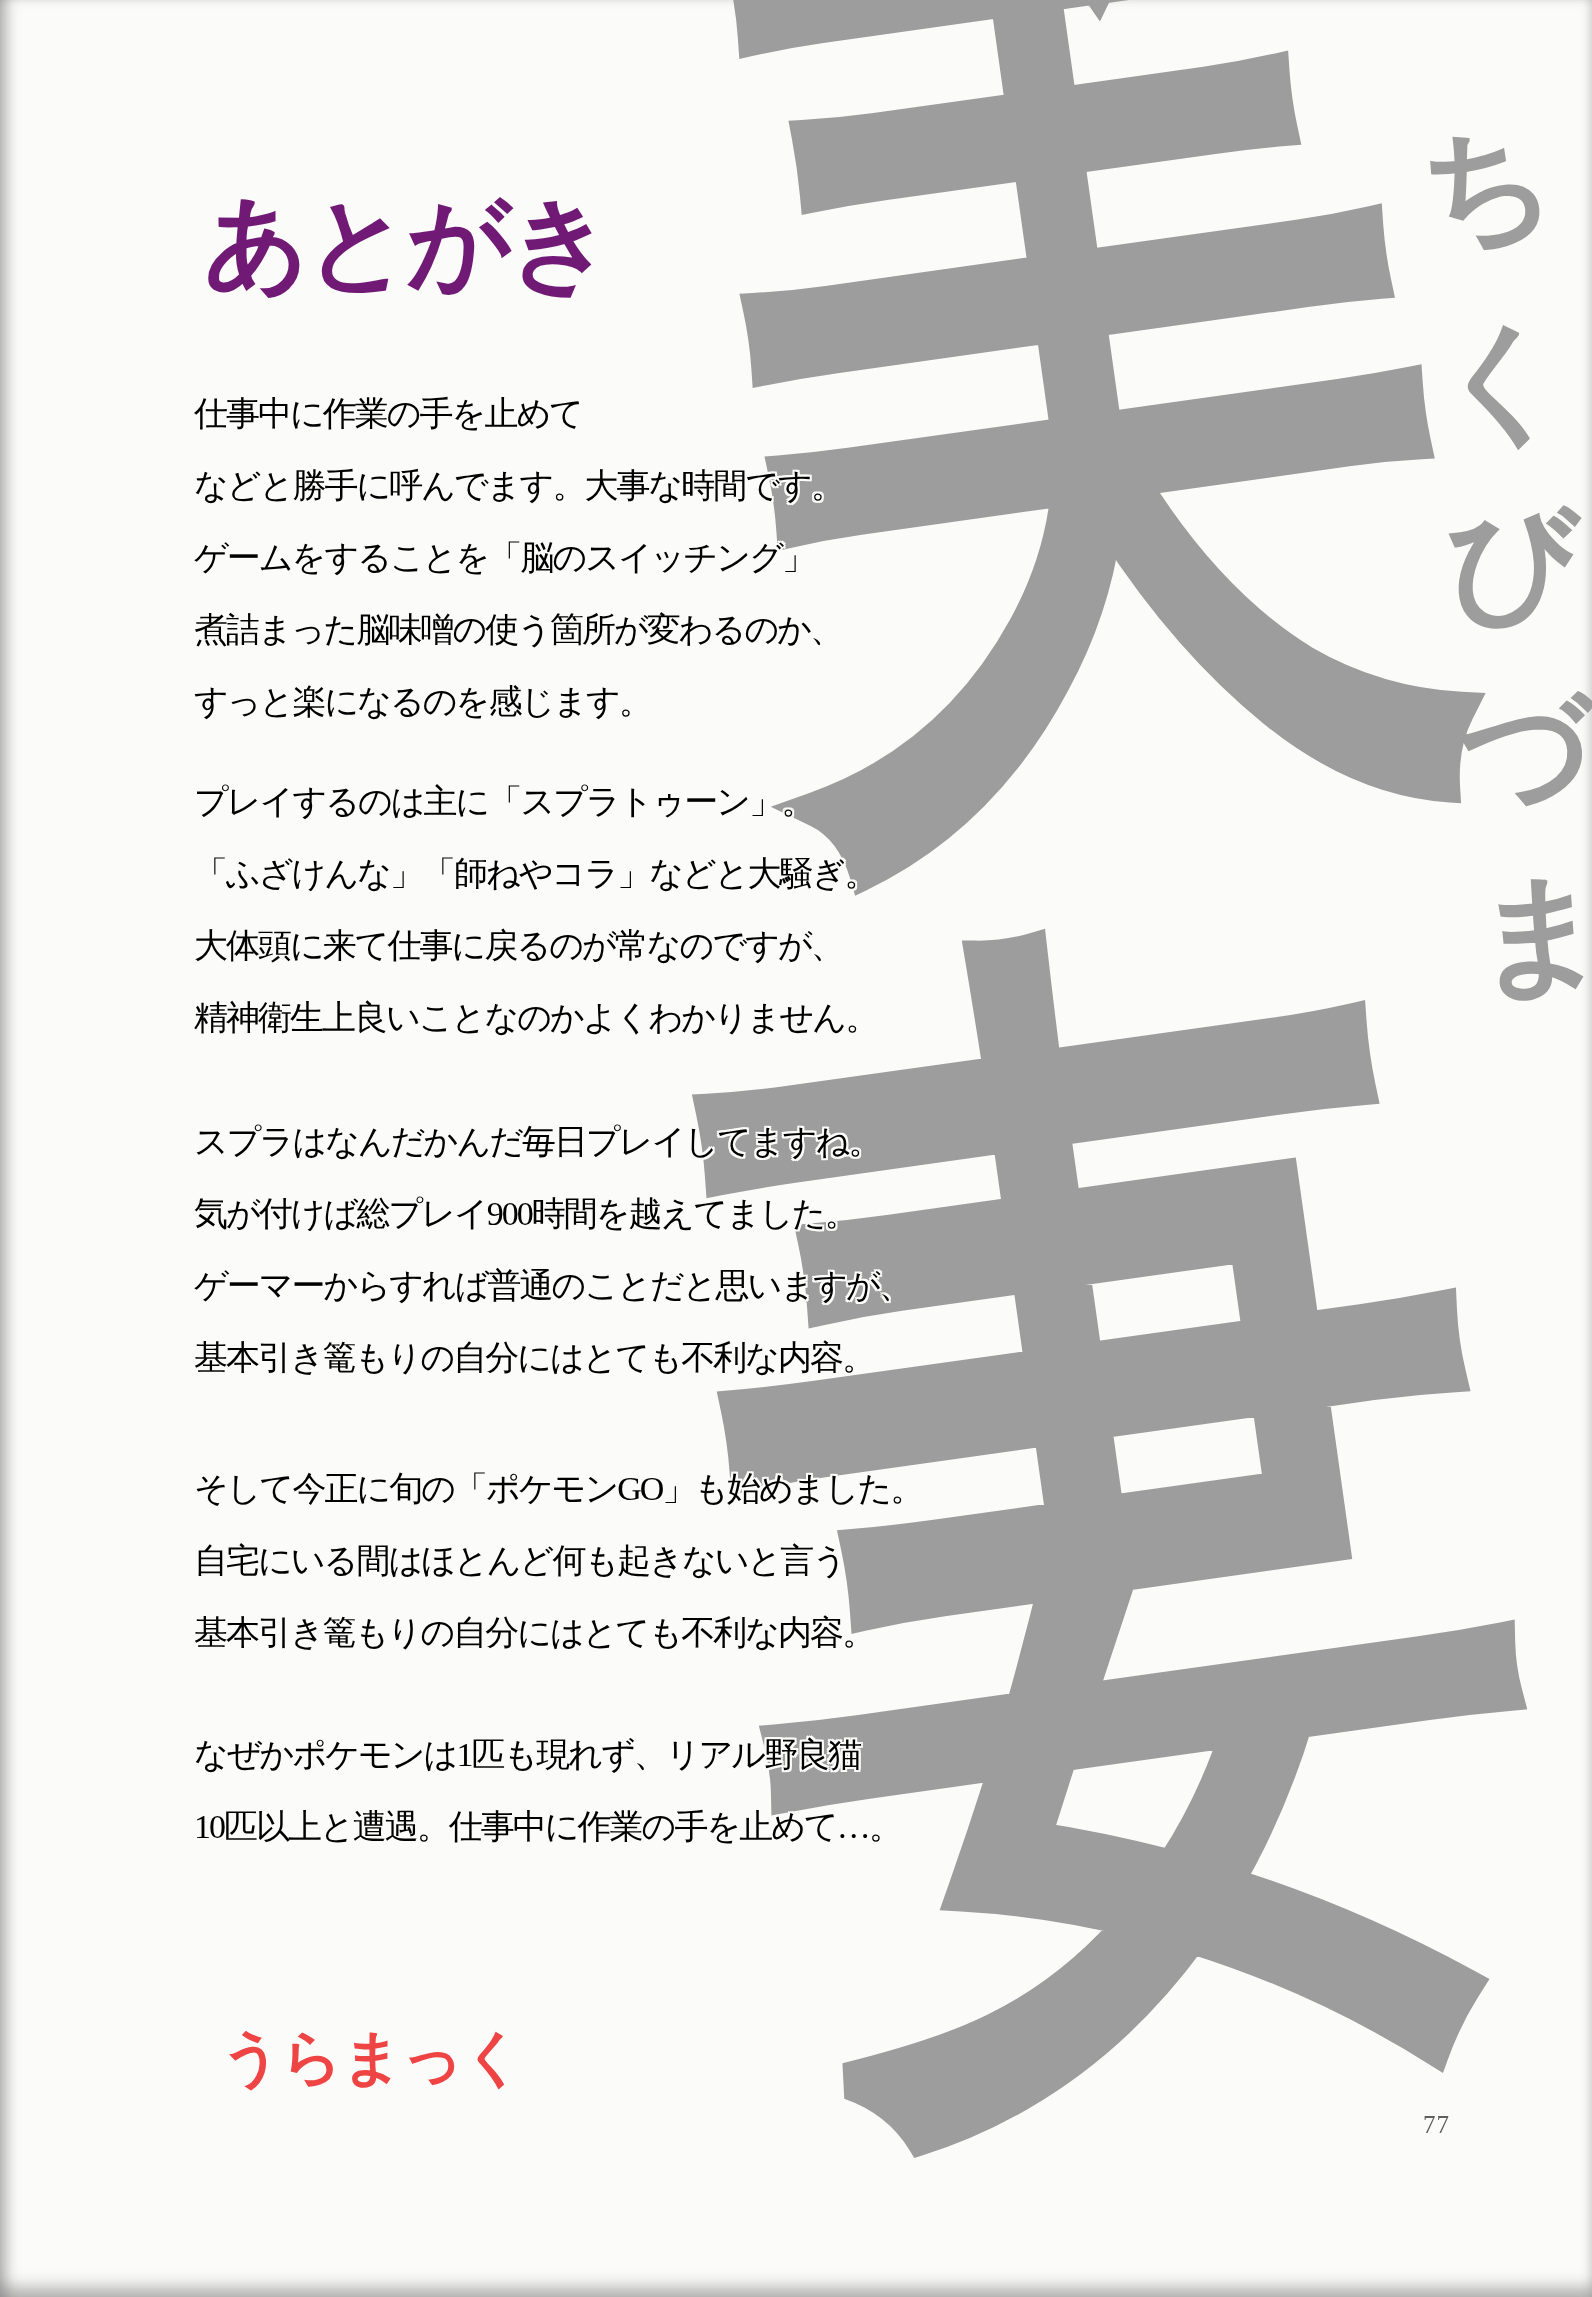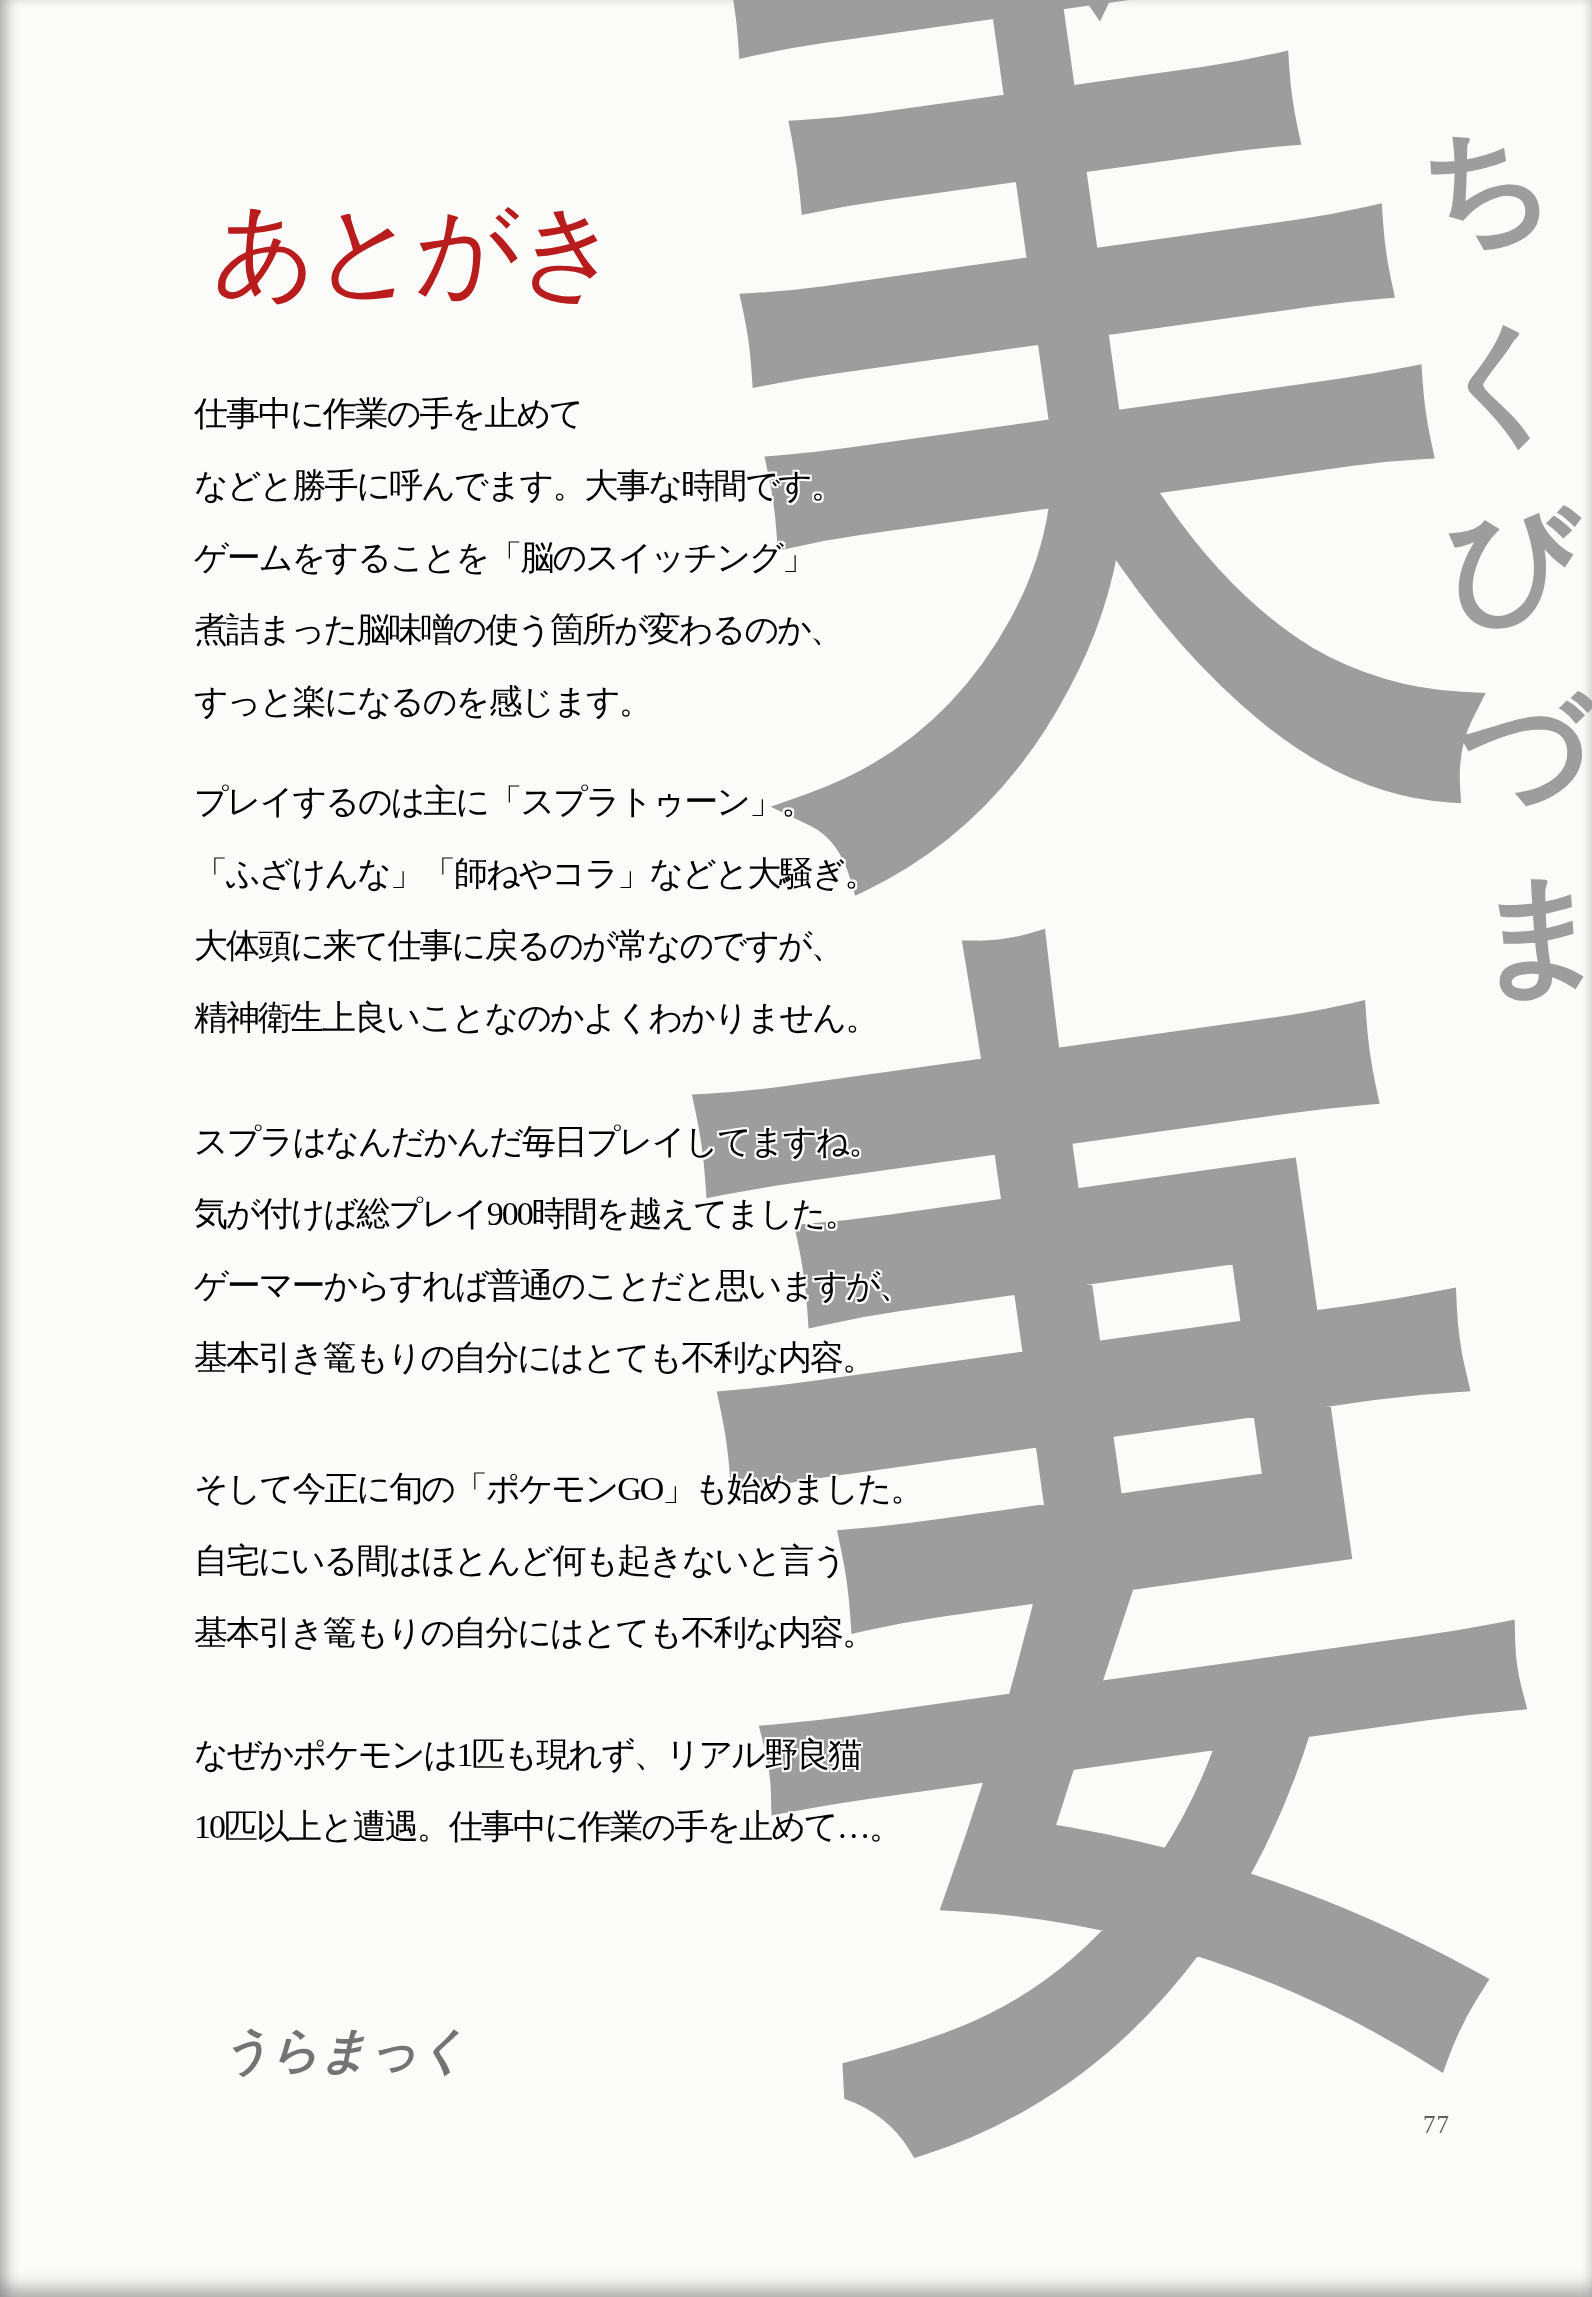"あとがき" .title { color: #b91c1c -> #701a75; font-weight: normal -> bold; margin: 8px -> 0 }
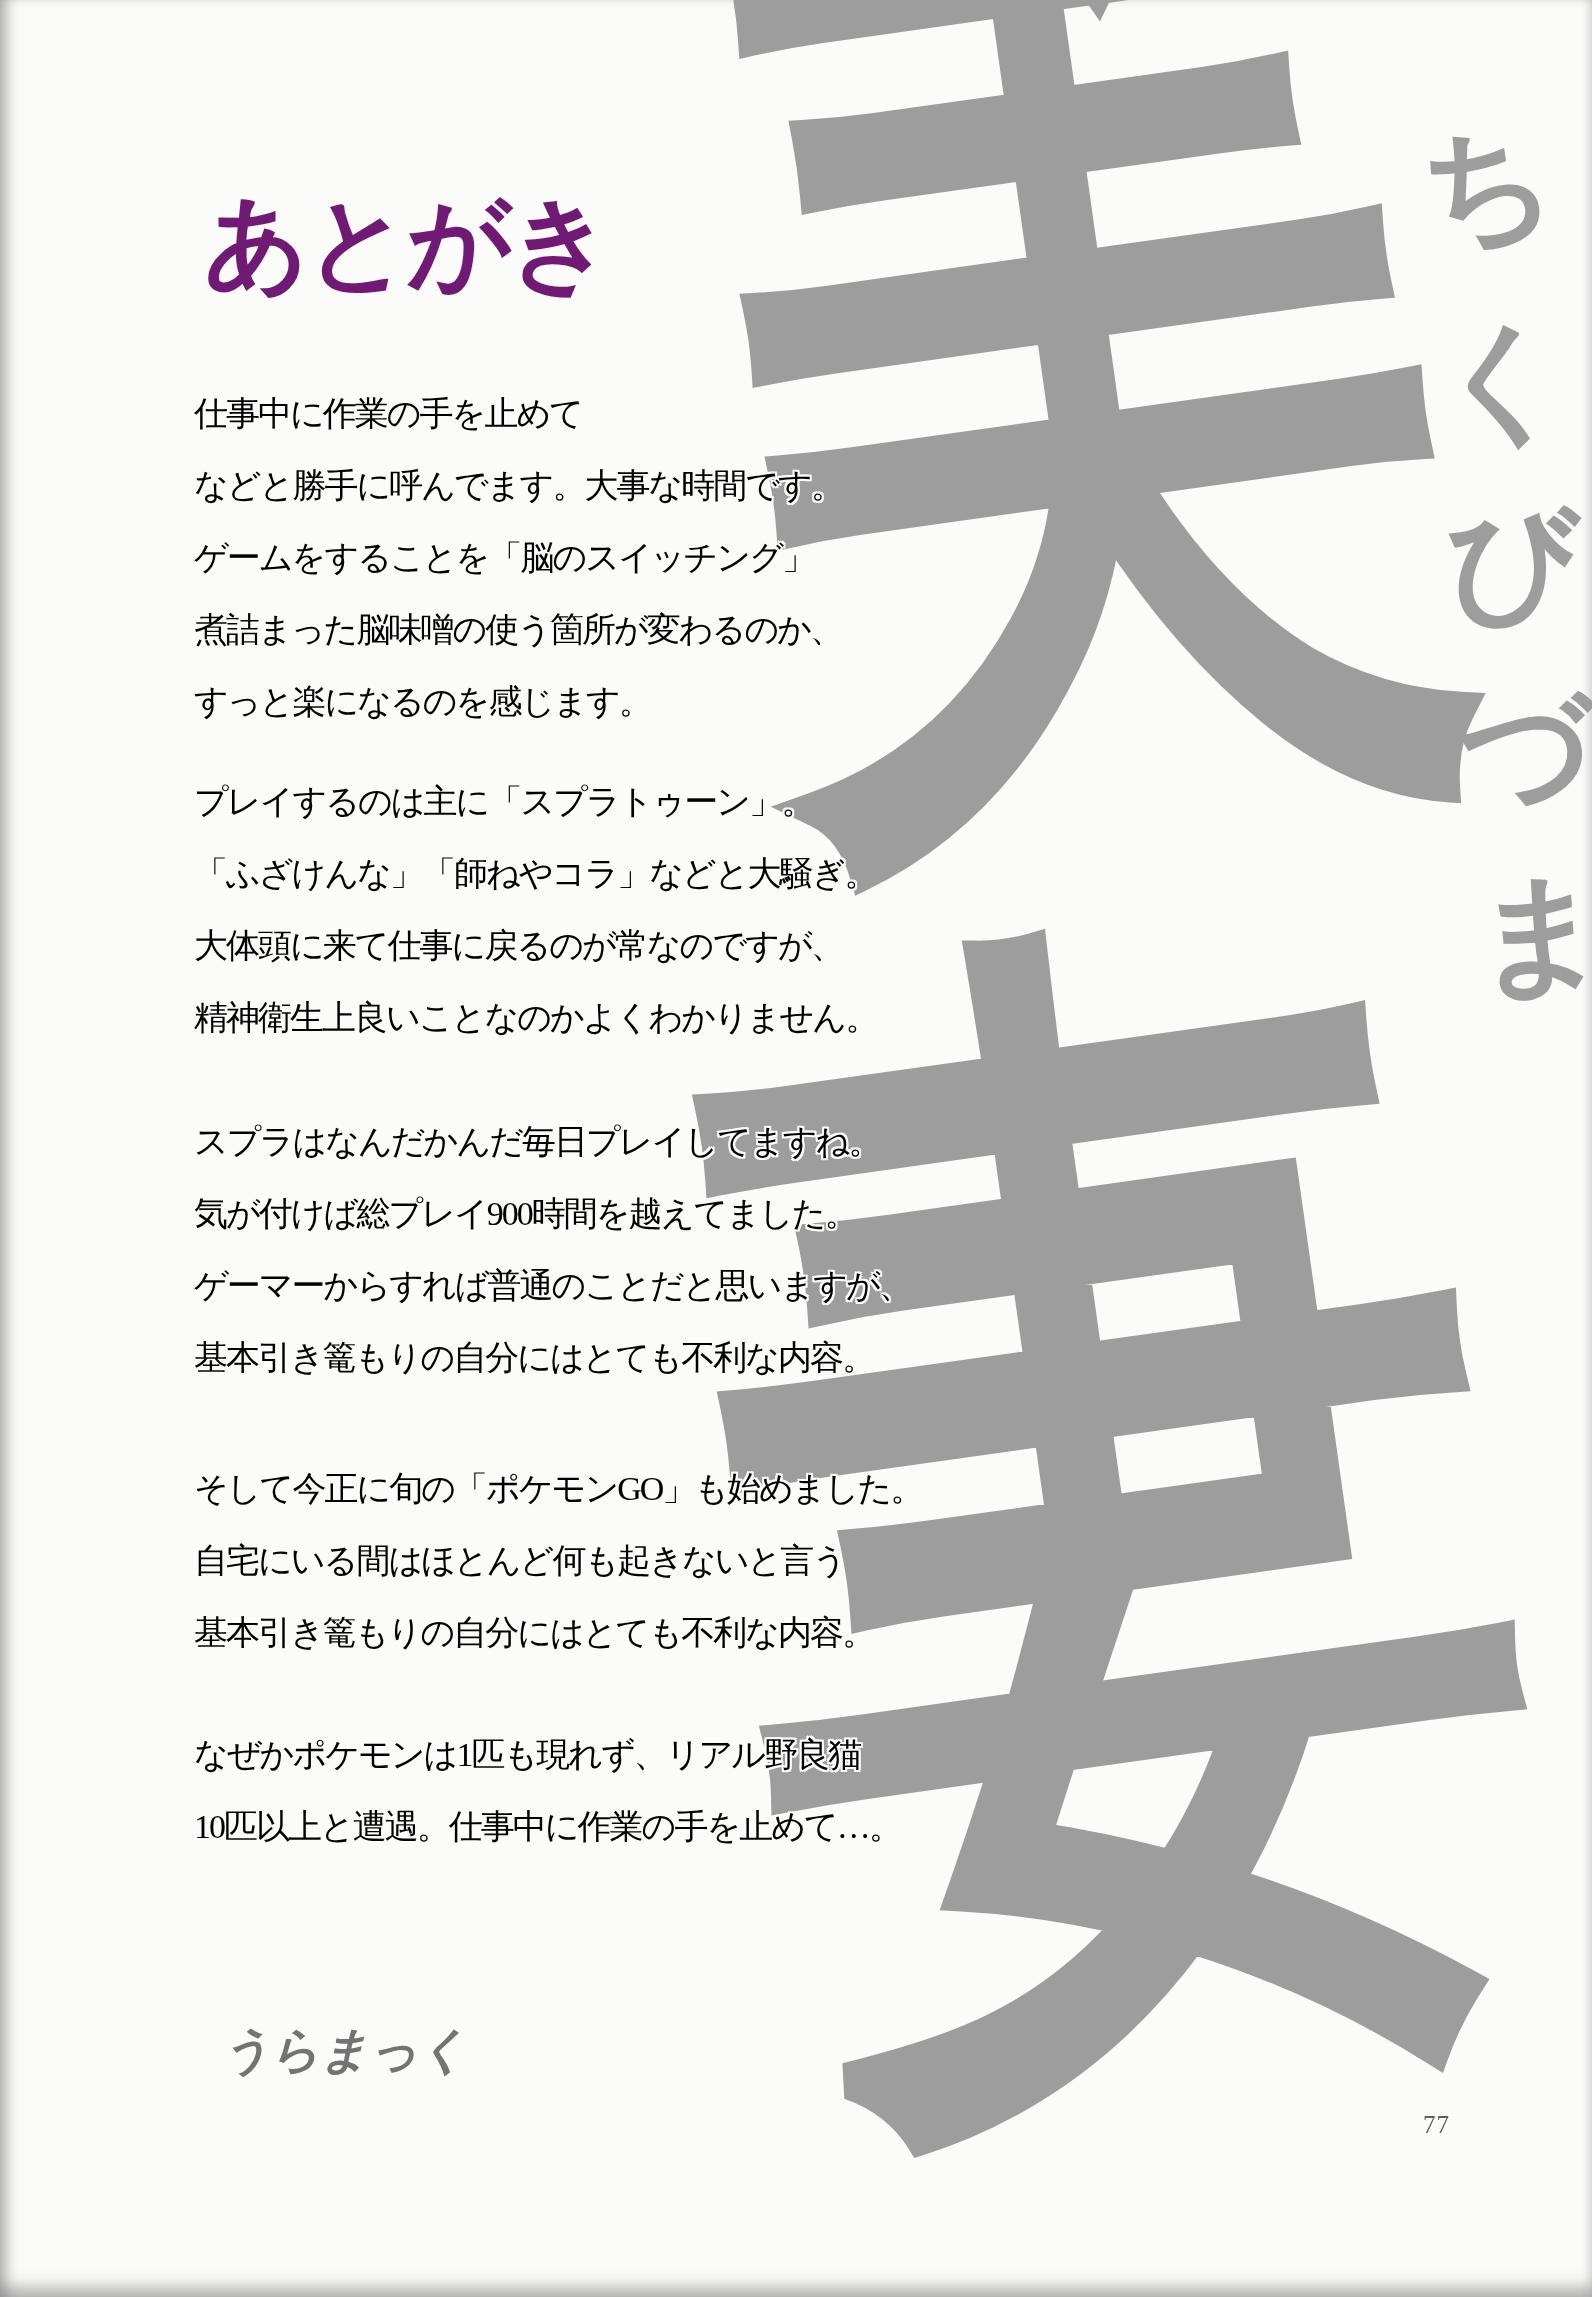"うらまっく" .signature { color: #737373 -> #ef4444; font-size: 49px -> 60px; font-style: italic -> none }
